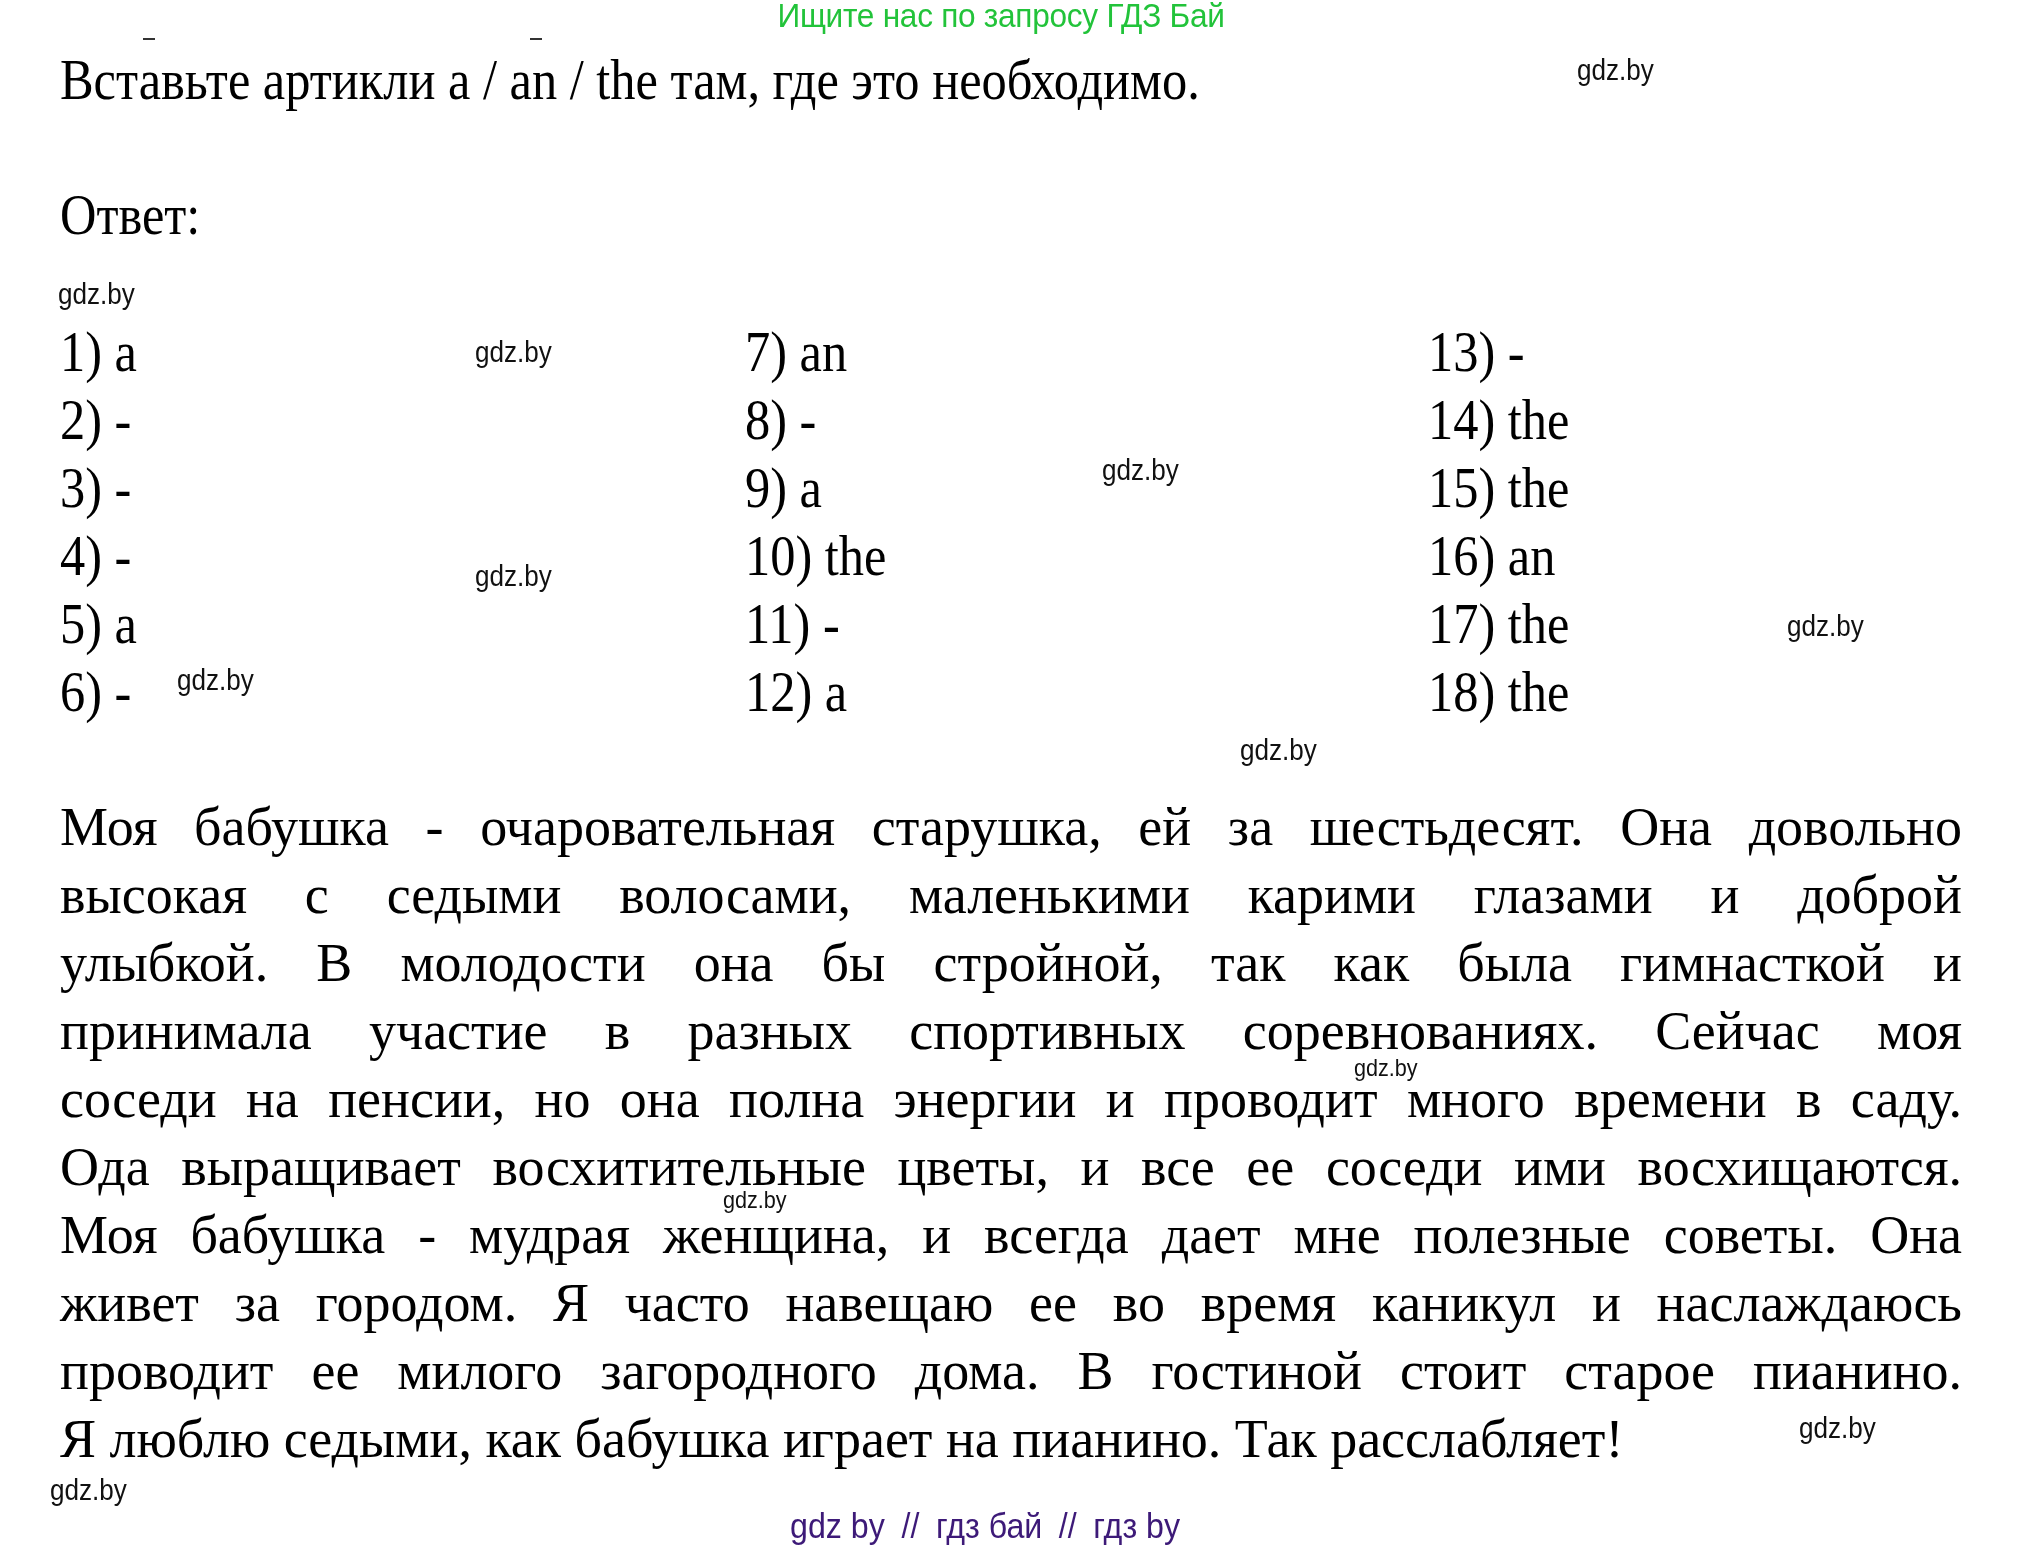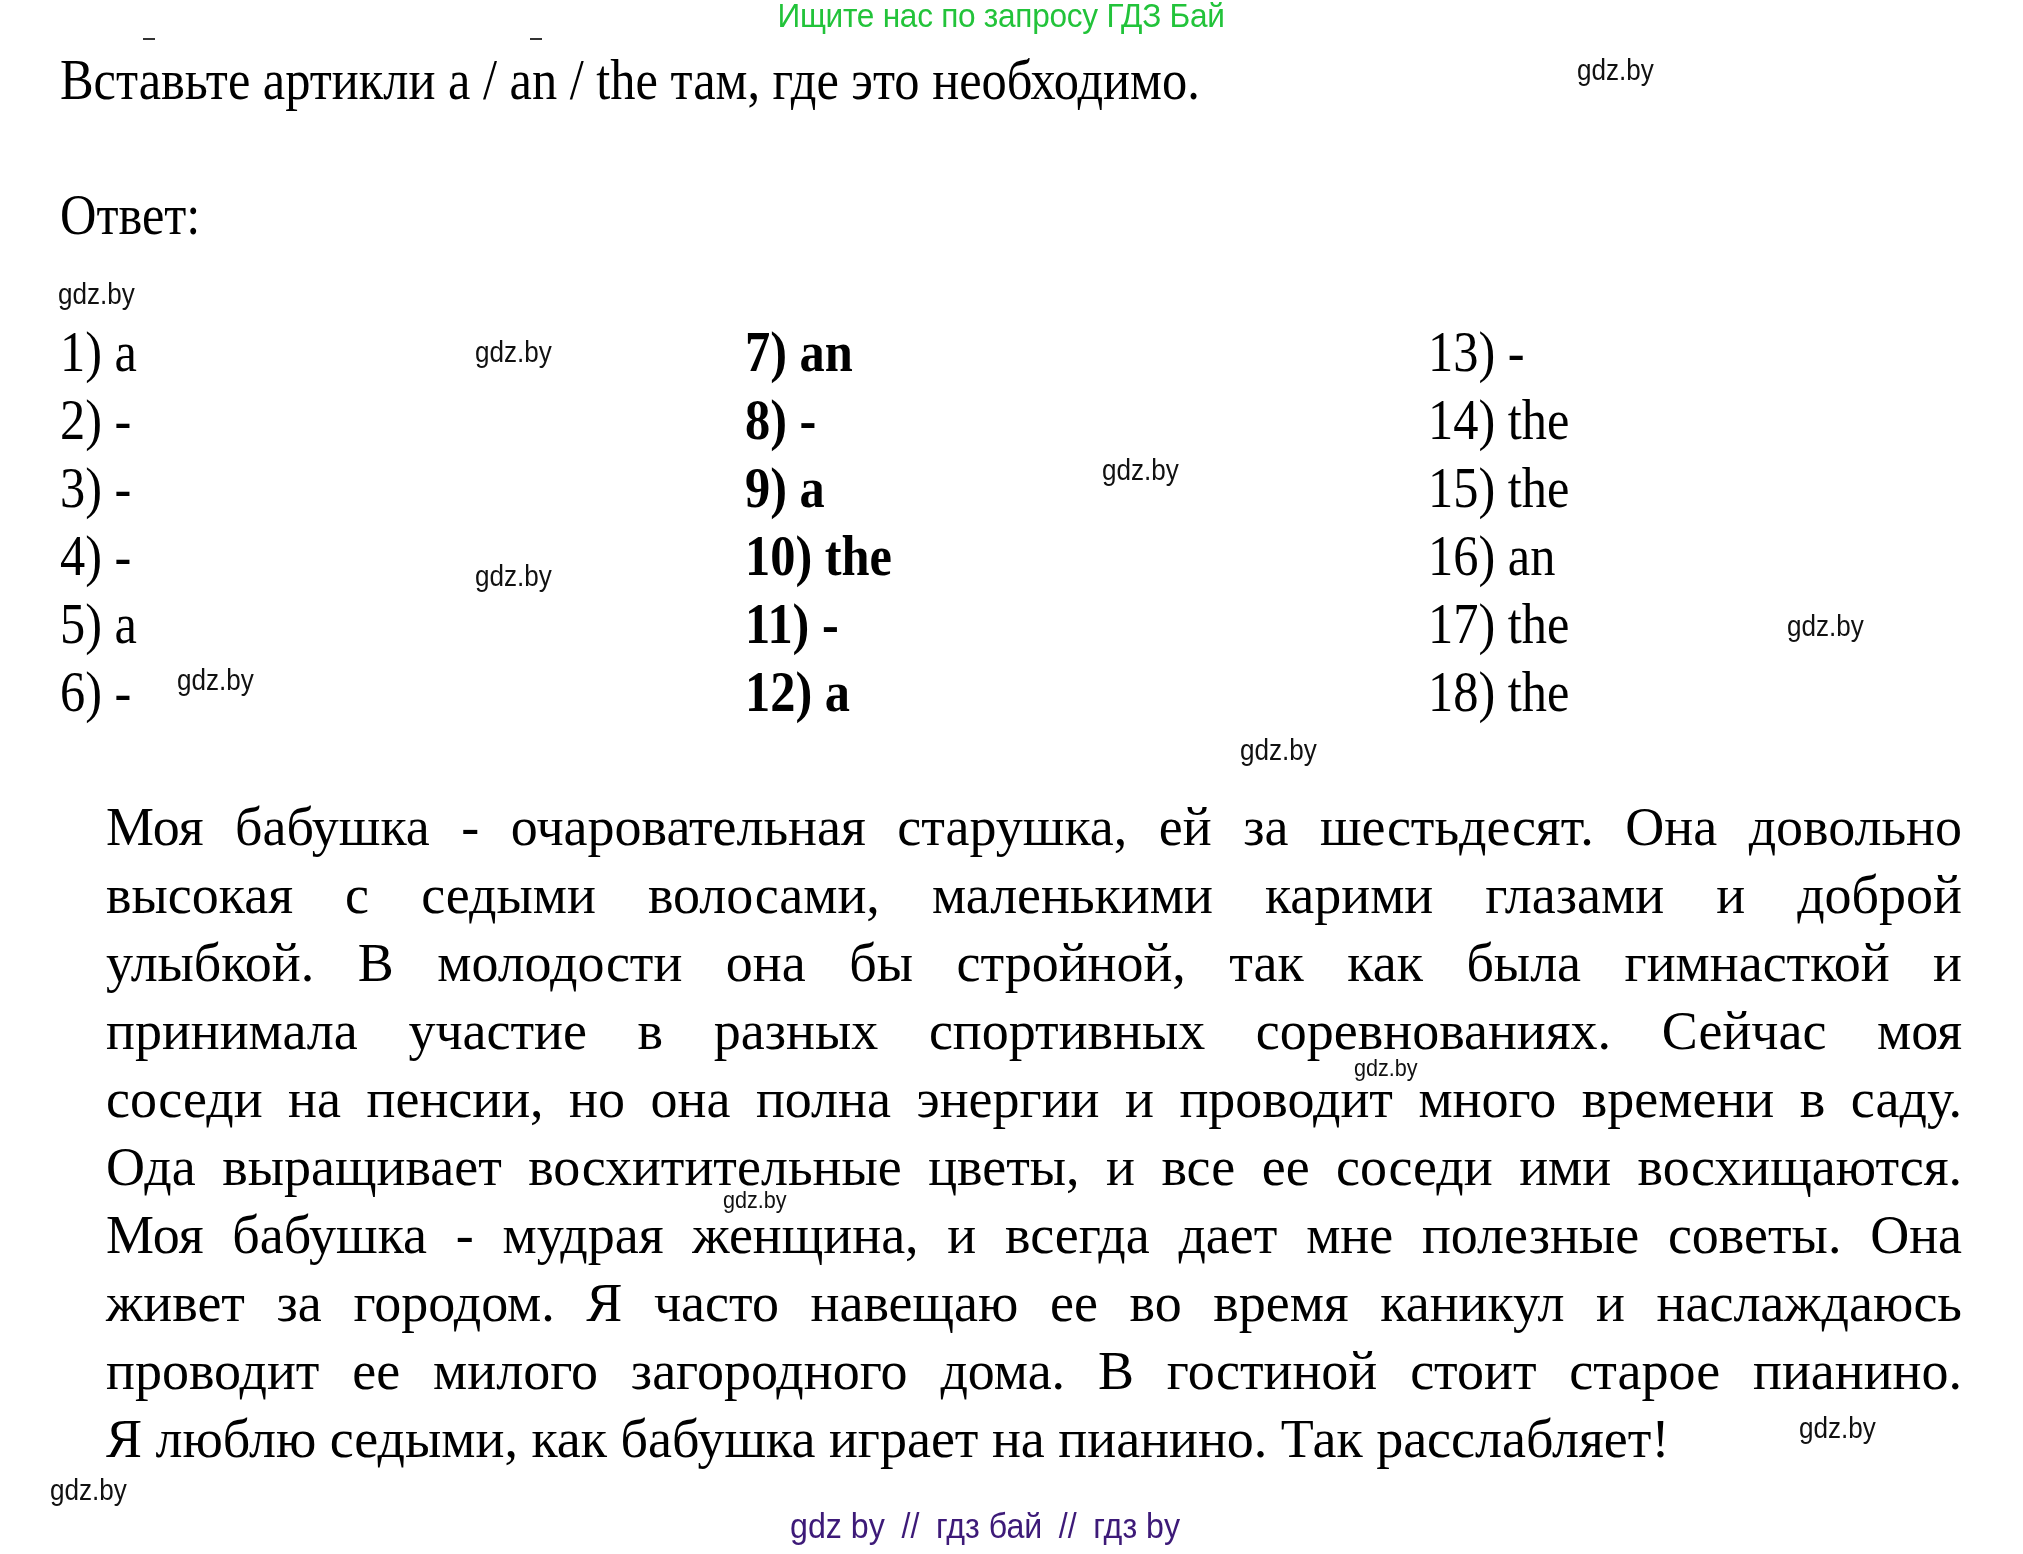"7) an" div.col { font-weight: bold -> none }
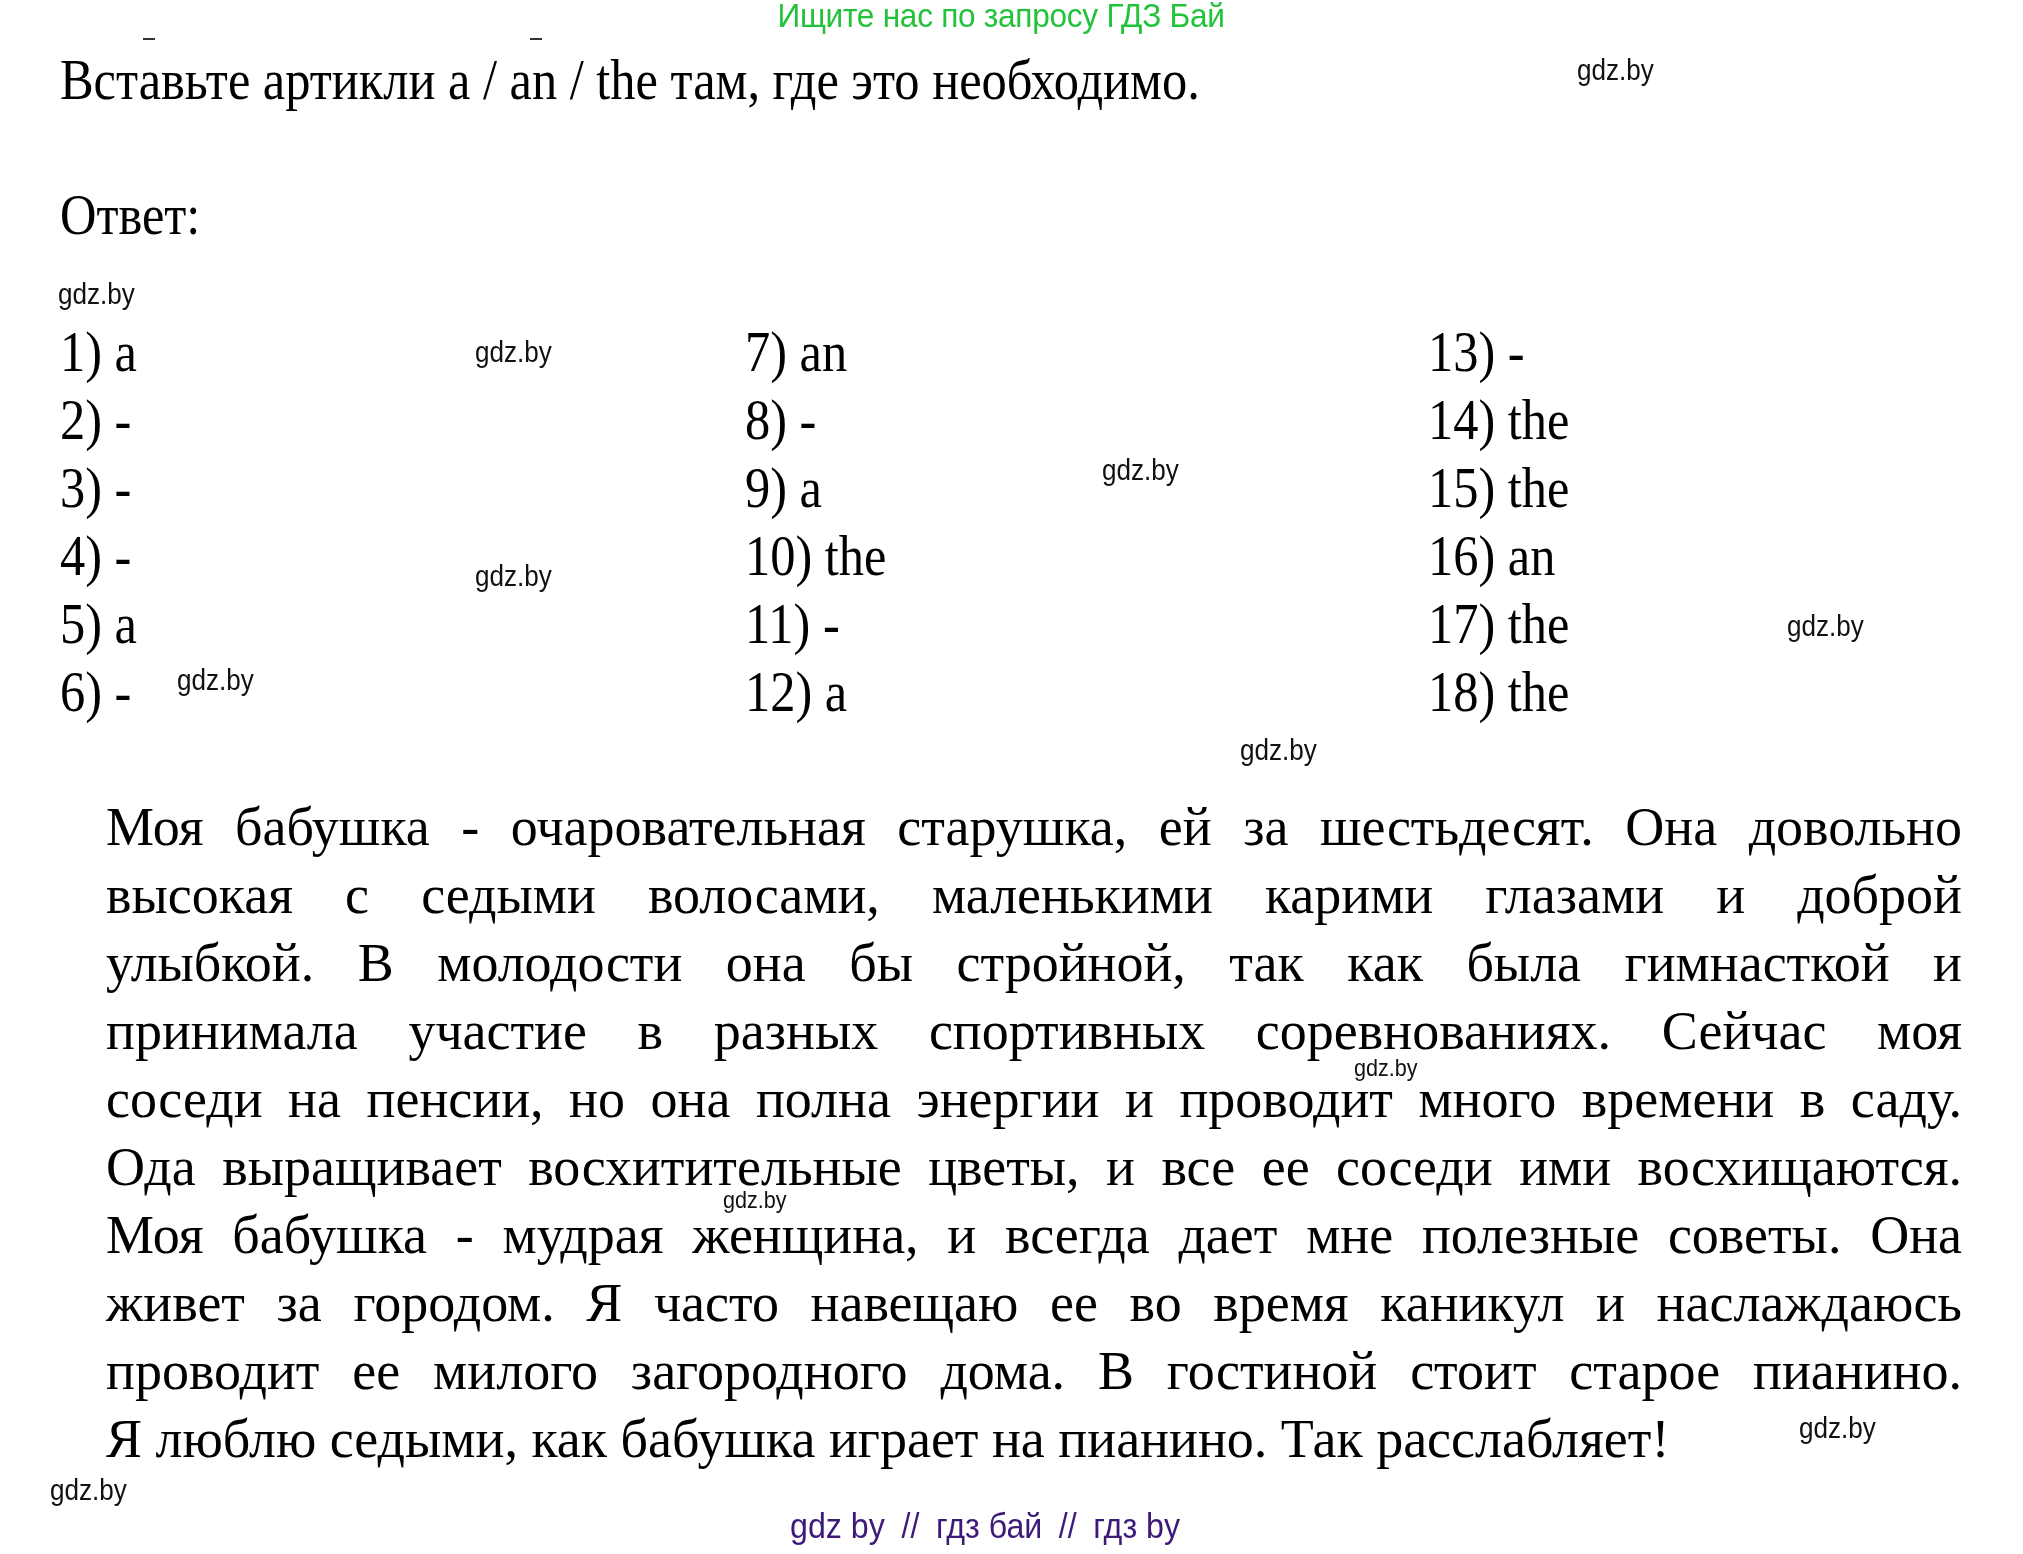"Моя бабушка - очаровательная старушка," .para .line { margin-left: 46px -> none }
